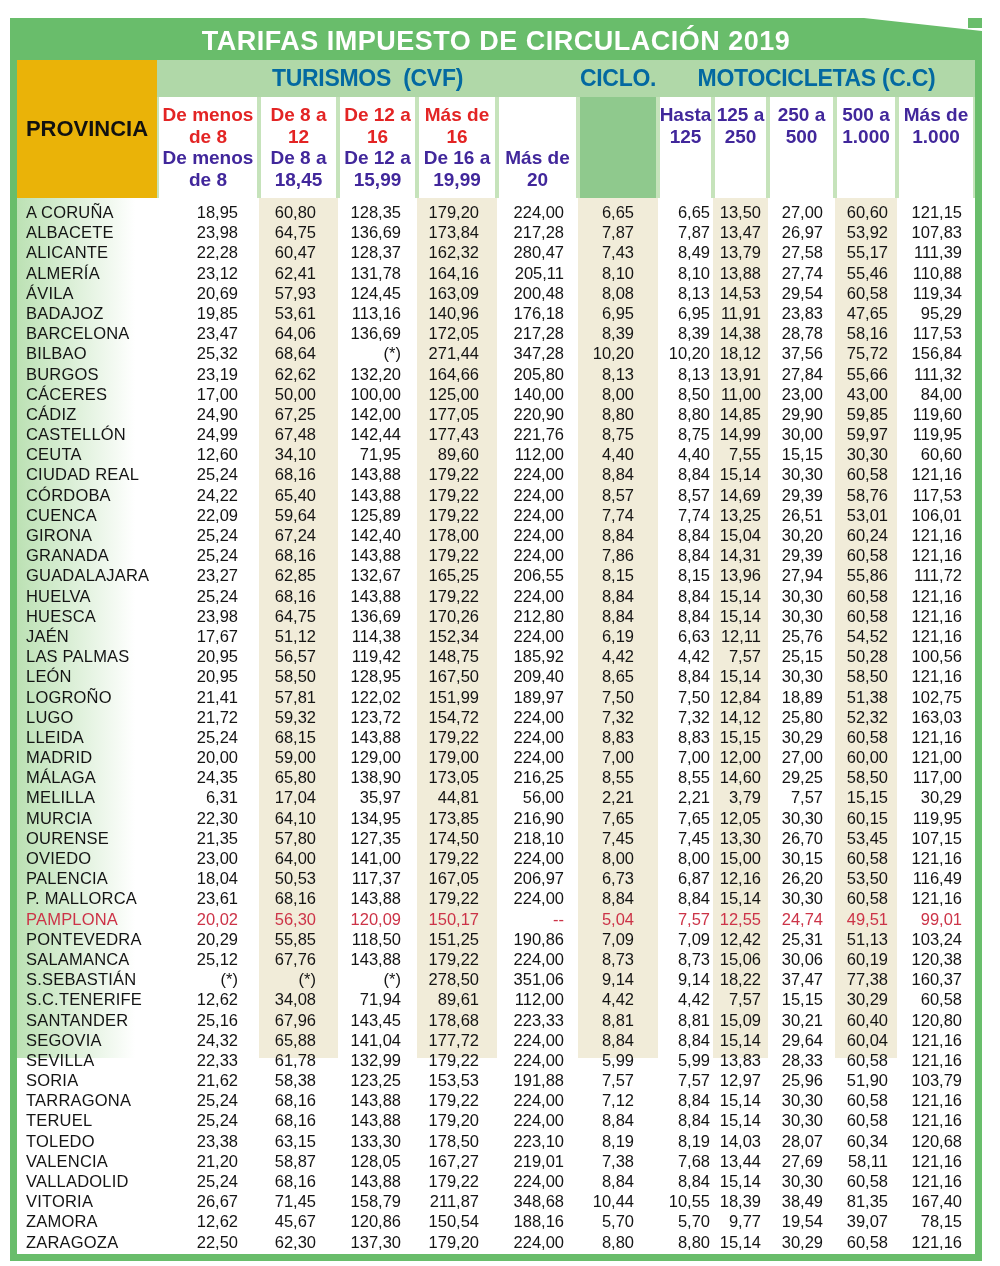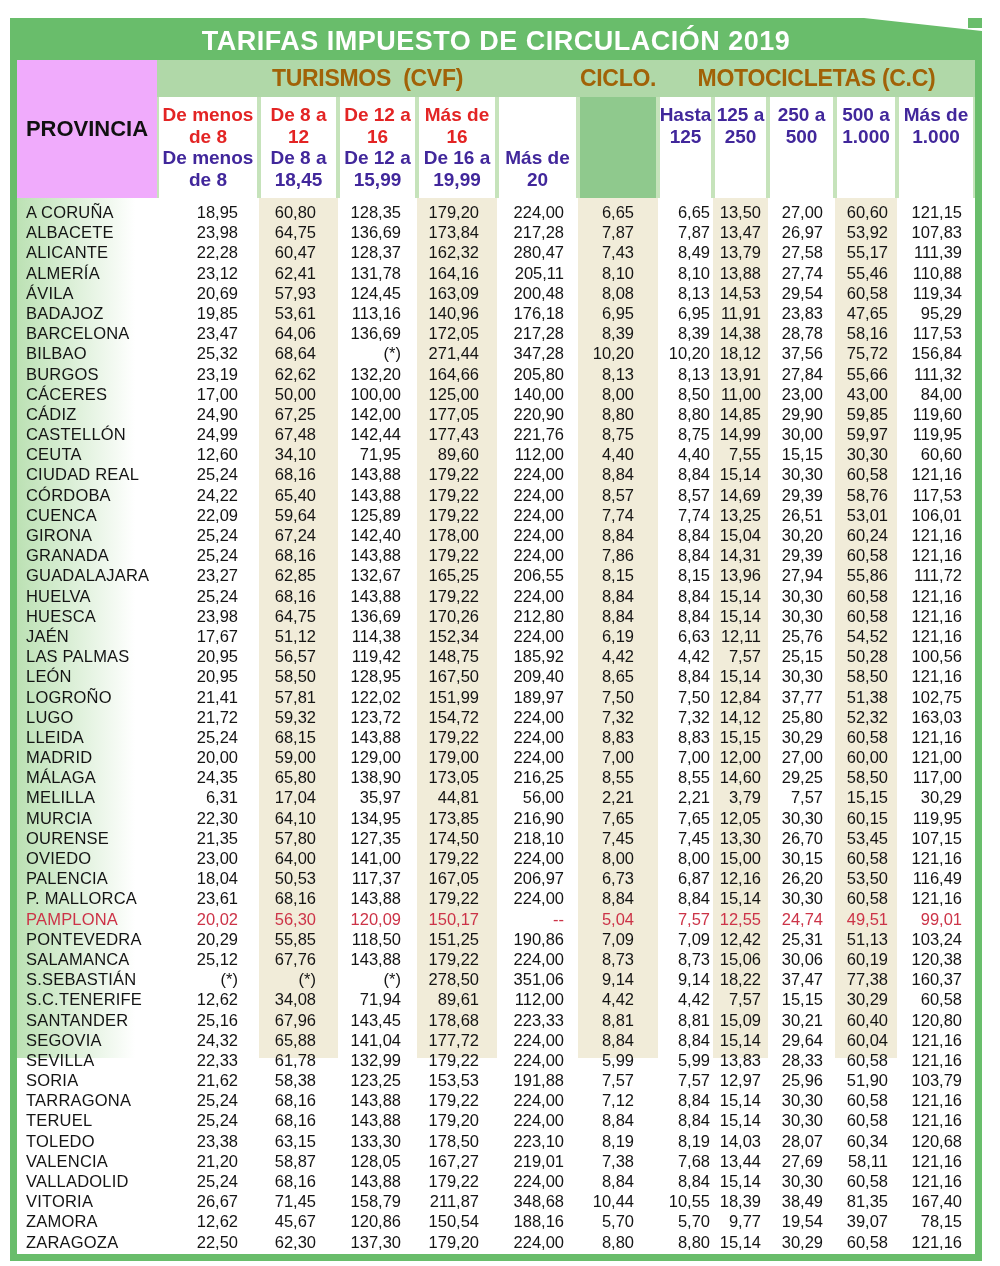"TURISMOS (CVF)" .section-labels .sec { color: #a16207 -> #0369a1 }
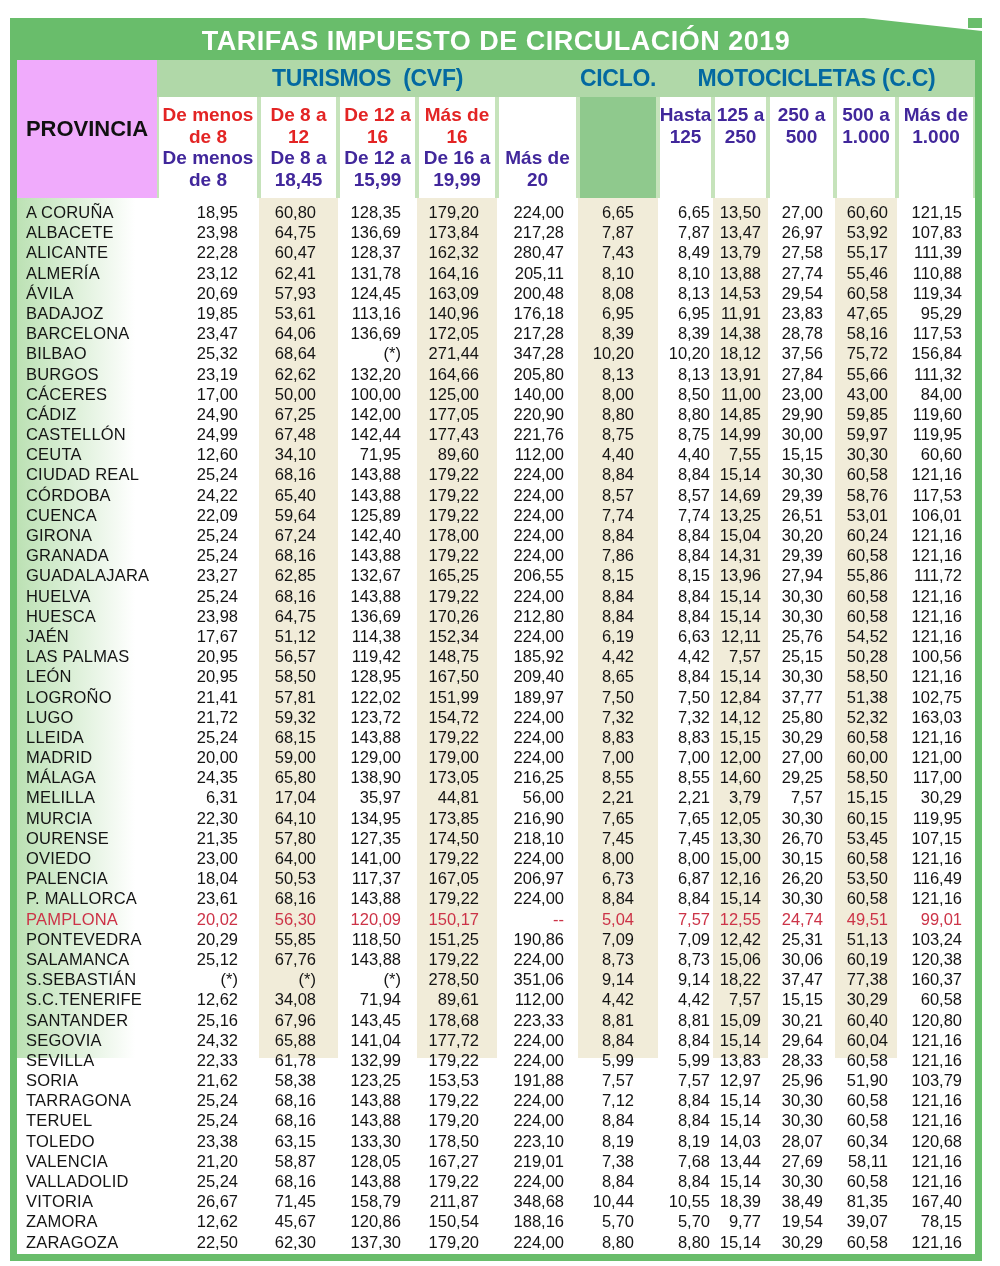"PROVINCIA" .provincia { background: #f0abfc -> #eab308 }
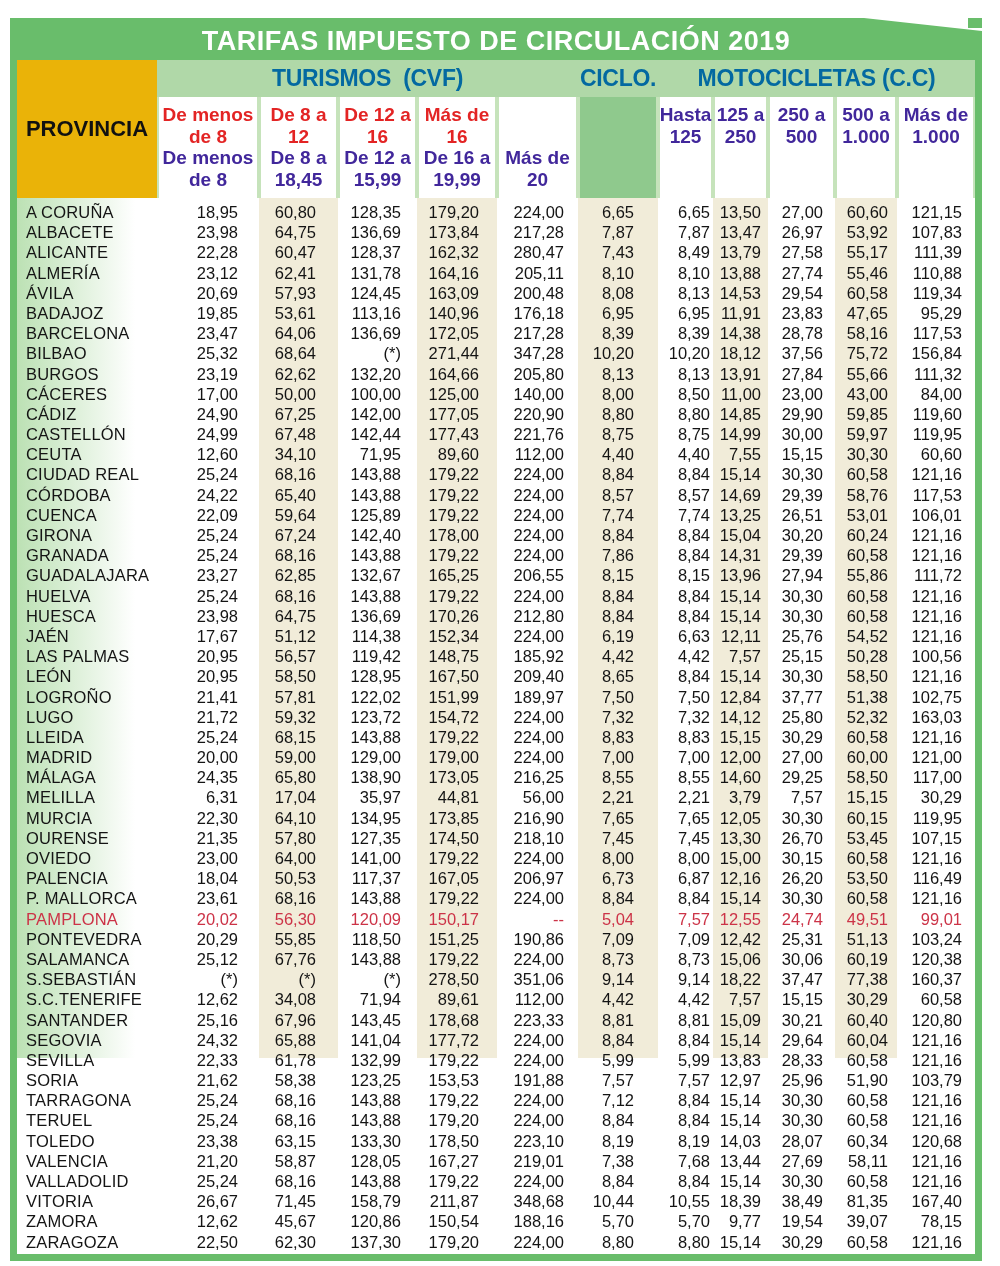"37,77" div { text: 37,77 -> 18,89 }
